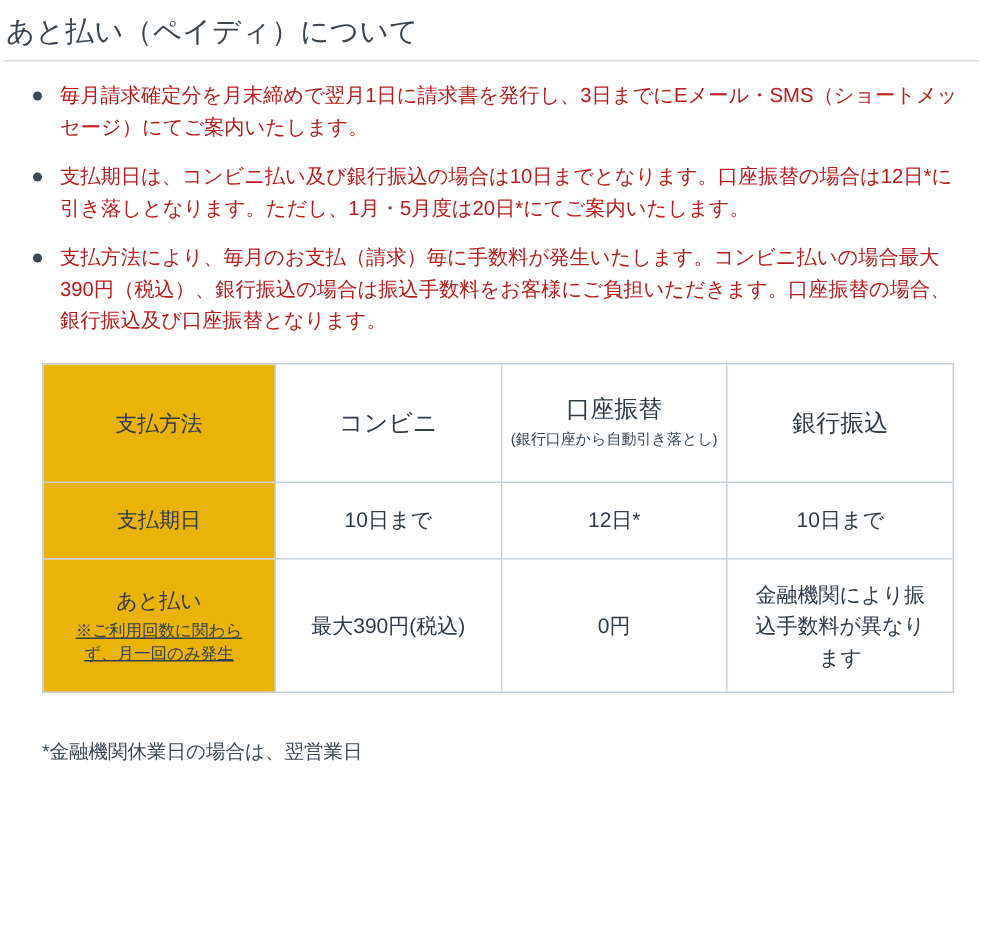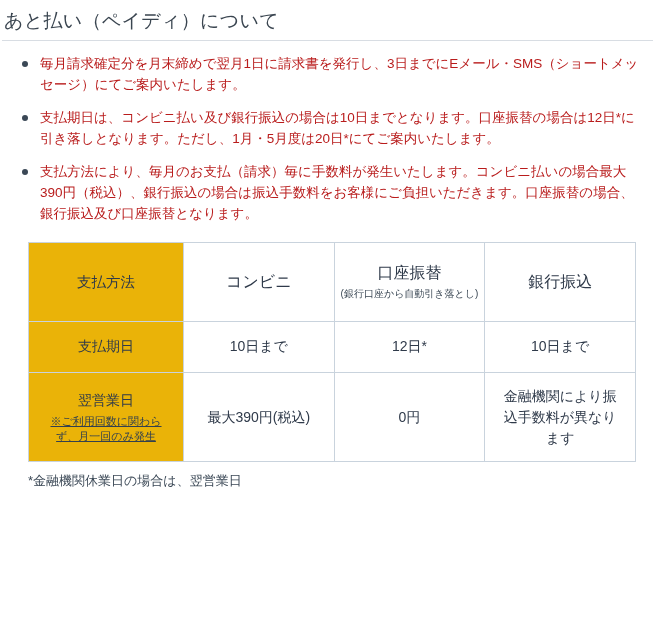"翌営業日" span { text: 翌営業日 -> あと払い }
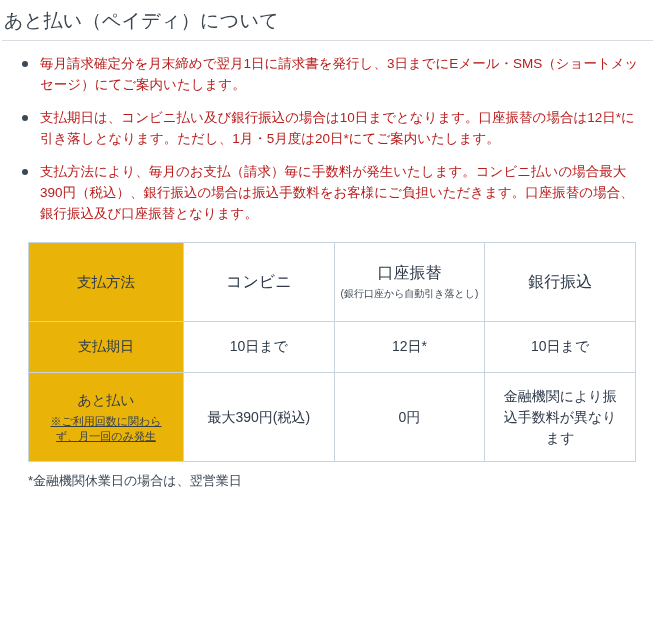"*金融機関休業日の場合は、翌営業日" .footnote { margin: 10px 0 0 28px -> 30px 0 0 28px }
